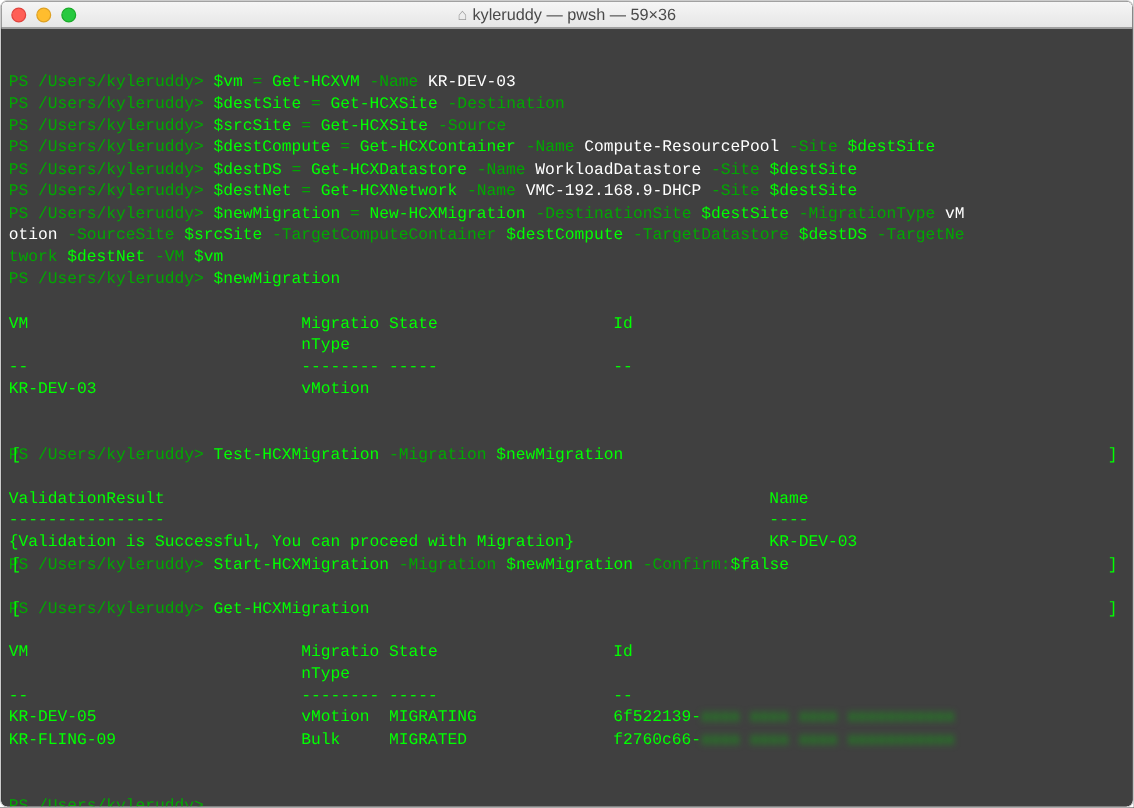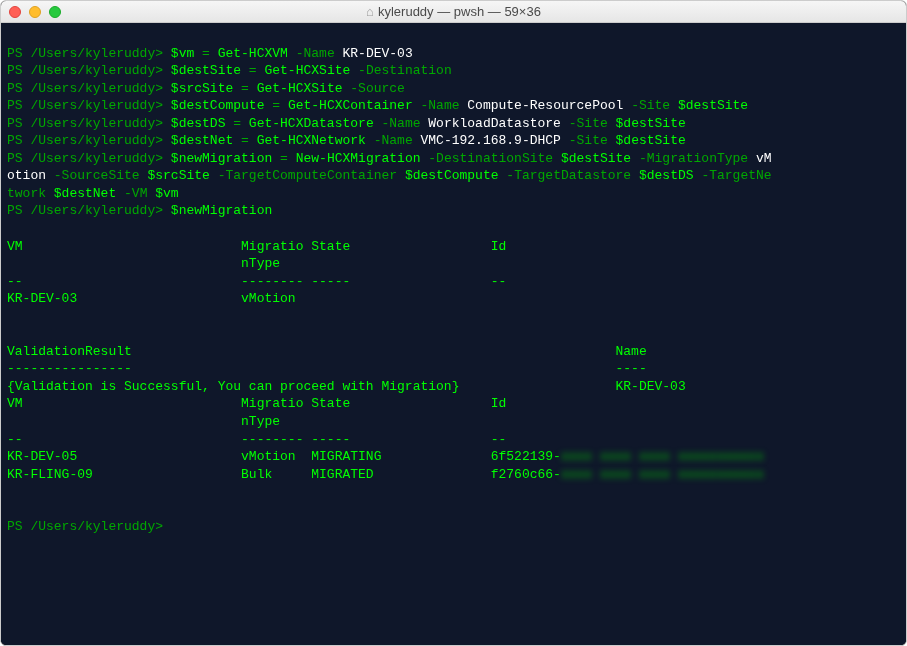"PS /Users/kyleruddy> $vm = Get-HCXVM" .terminal { background: #0f172a -> #404040; padding: 4px 6px -> 16px 6px }
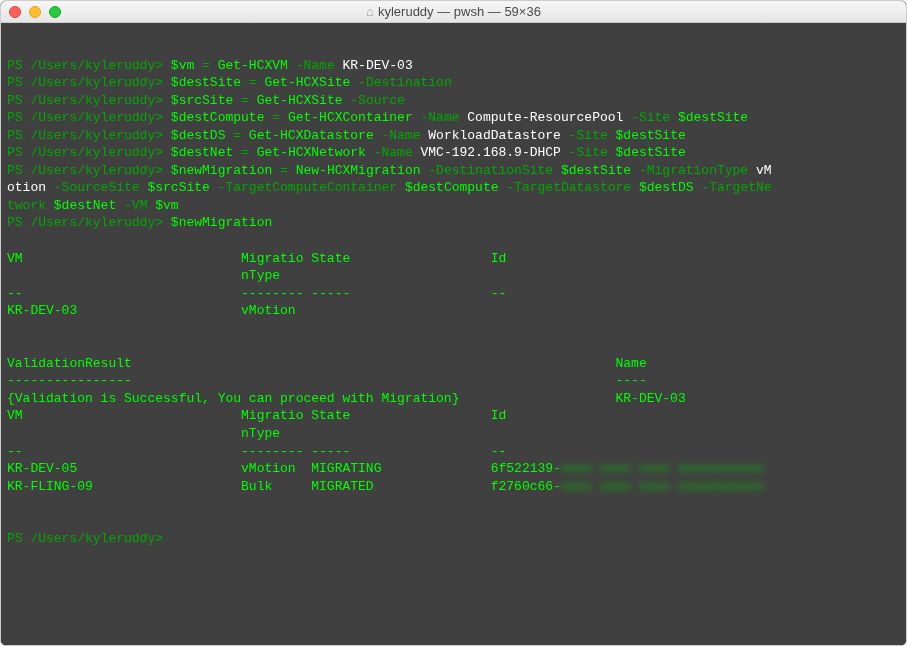"PS /Users/kyleruddy> Test-HCXMigration" span.row-rel { html: none -> <span><span>PS /Users/kyleruddy&gt;</span> <span>Test-HCXMigration</span><span> -Migration </span><span>$newMigration</span></span> }
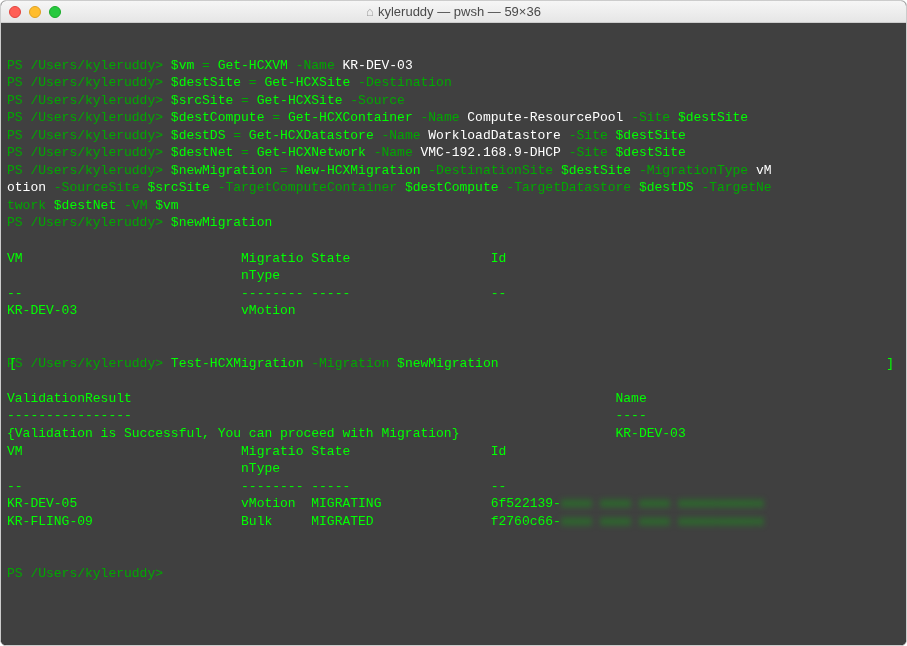"PS /Users/kyleruddy> Start-HCXMigration" span.row-rel { html: none -> <span><span>PS /Users/kyleruddy&gt;</span> <span>Start-HCXMigration</span><span> -Migration </span><span>$newMigration</span><span> -Confirm:</span><span>$false</span></span> }
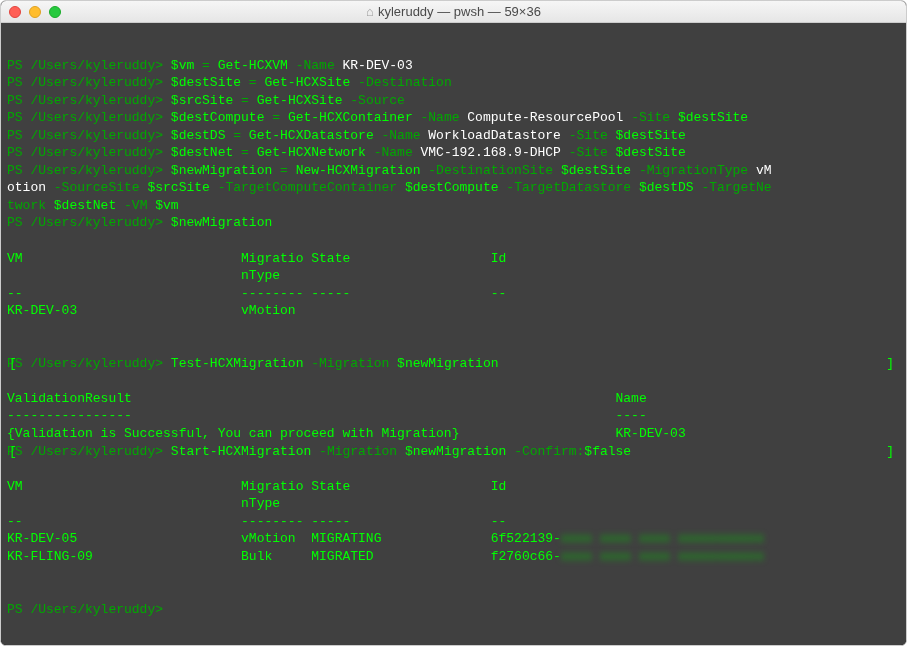"PS /Users/kyleruddy> Get-HCXMigration" span.row-rel { html: none -> <span><span>PS /Users/kyleruddy&gt;</span> <span>Get-HCXMigration</span></span> }
